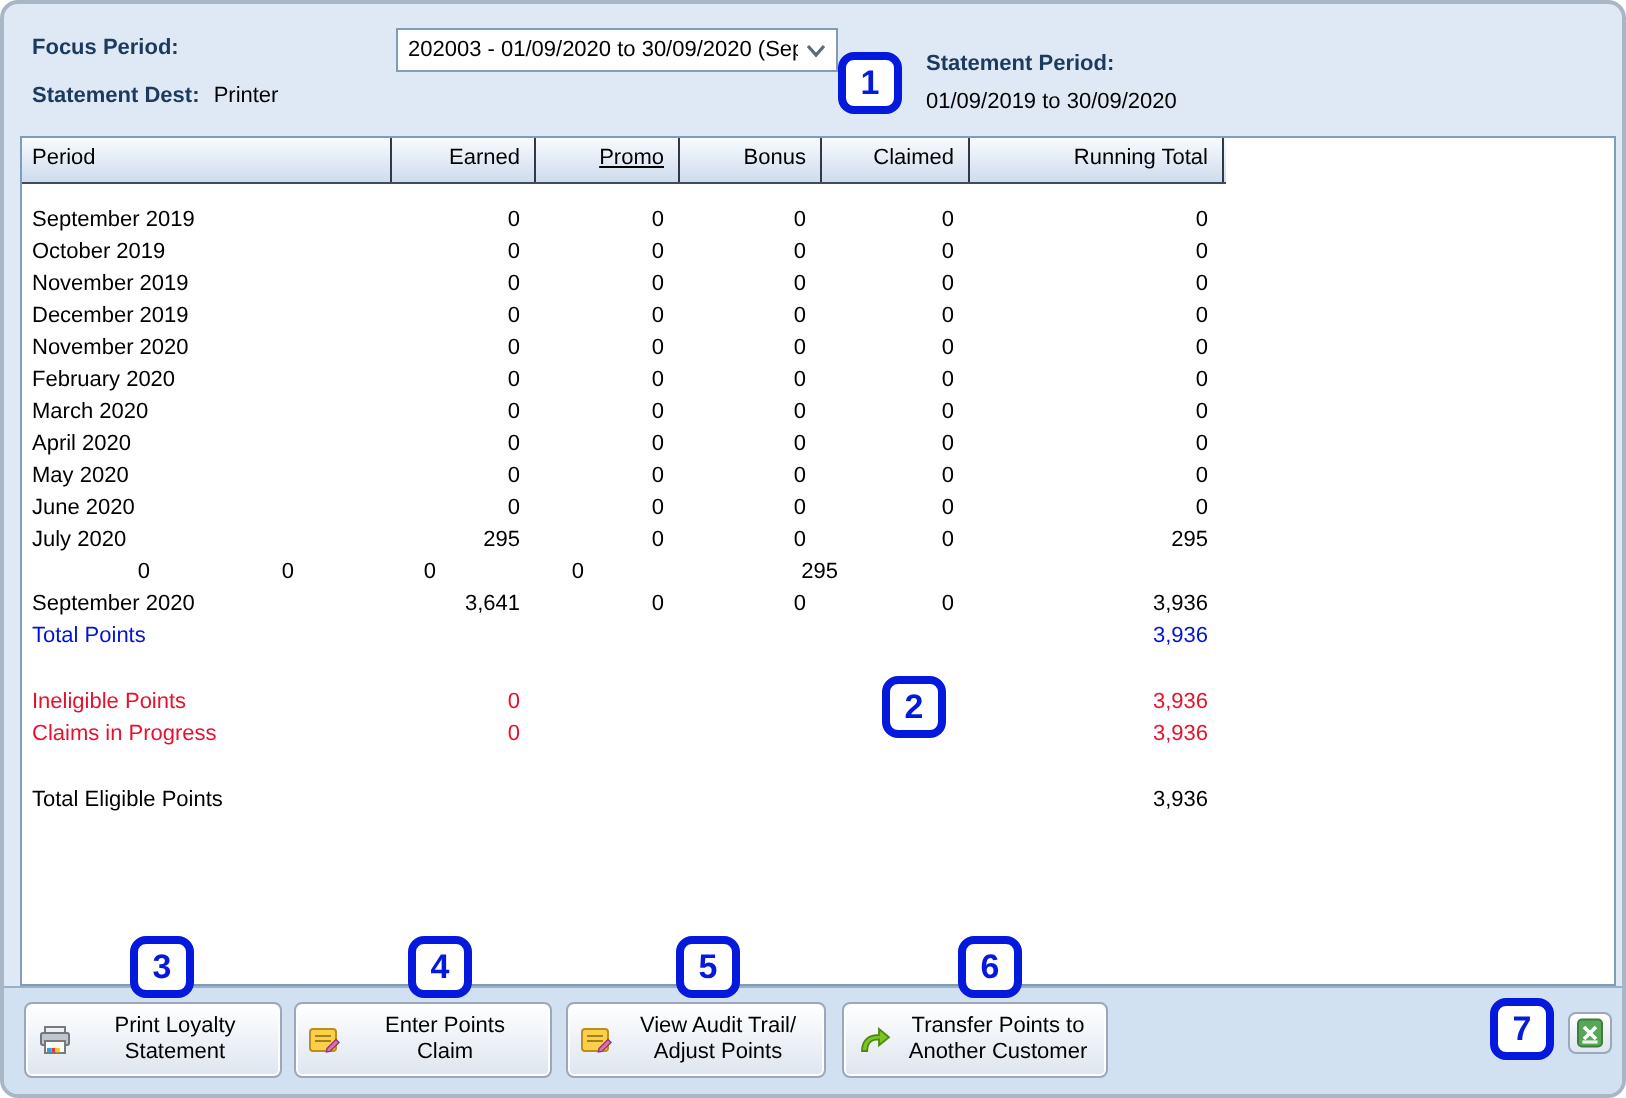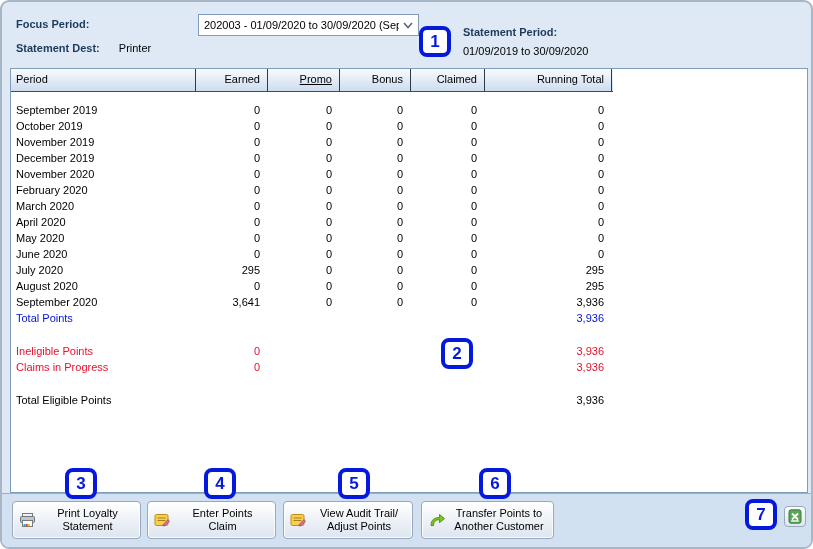"Printer" span { margin-left: 16px -> 4px }
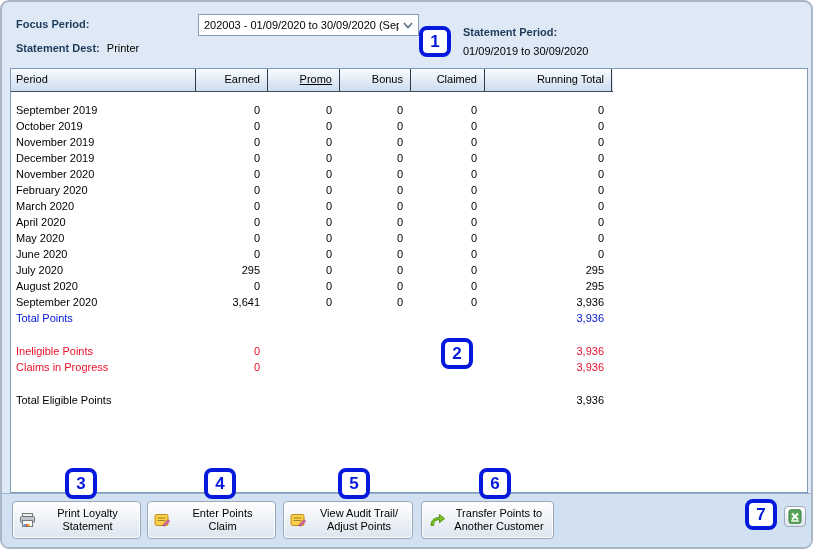"August 2020" div.td { html: <div>August 2020</div> -> none }
